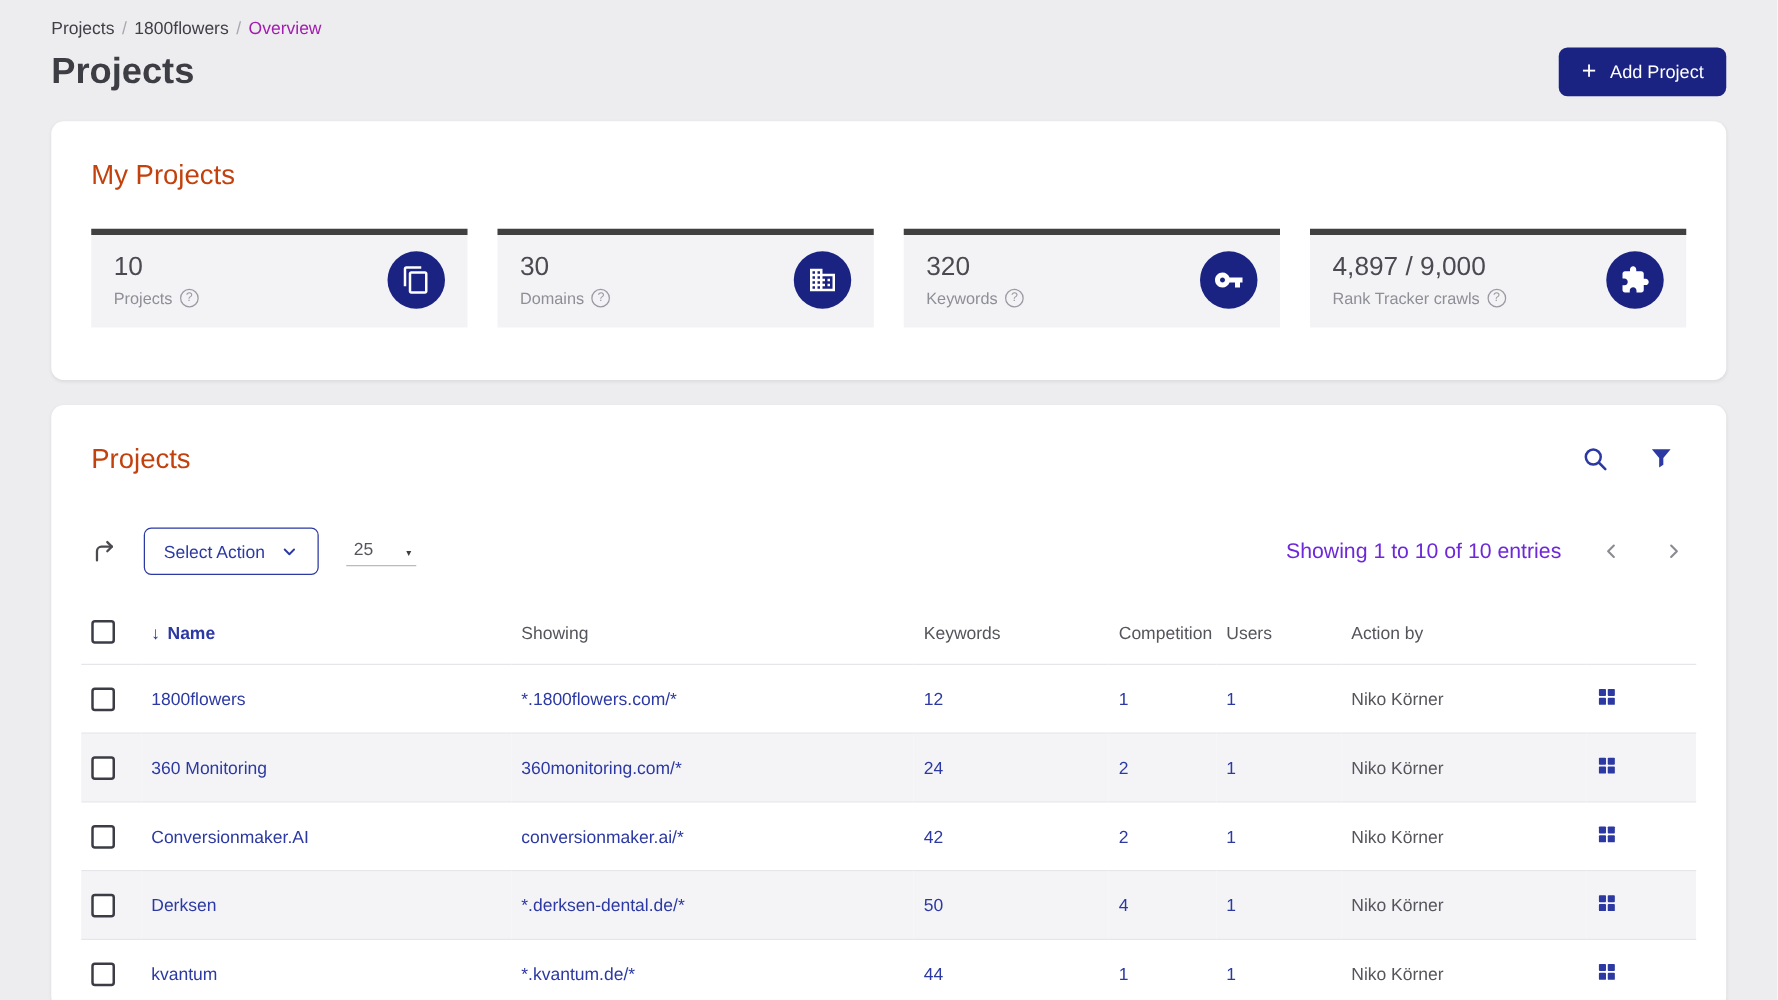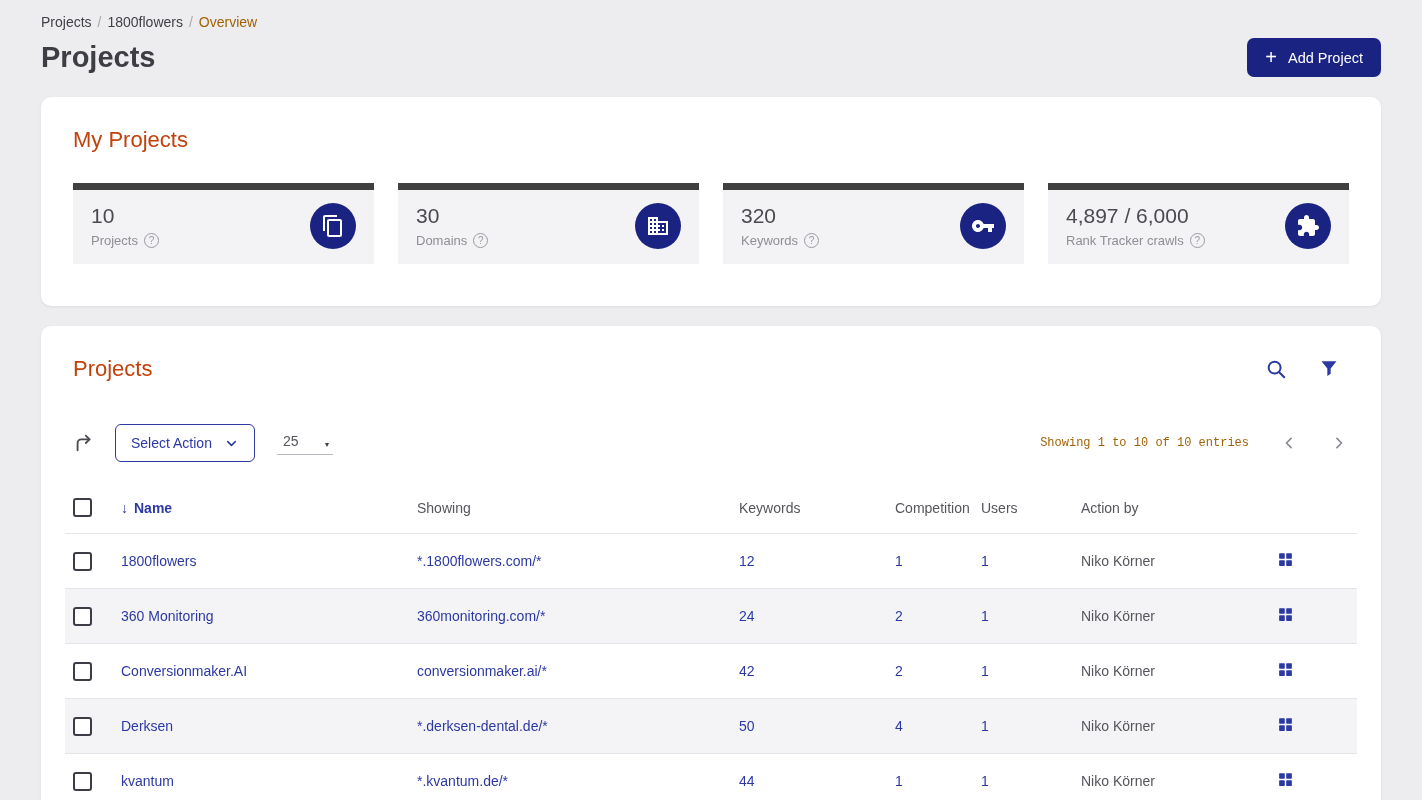"Overview" .breadcrumb .current { color: #a16207 -> #a21caf }
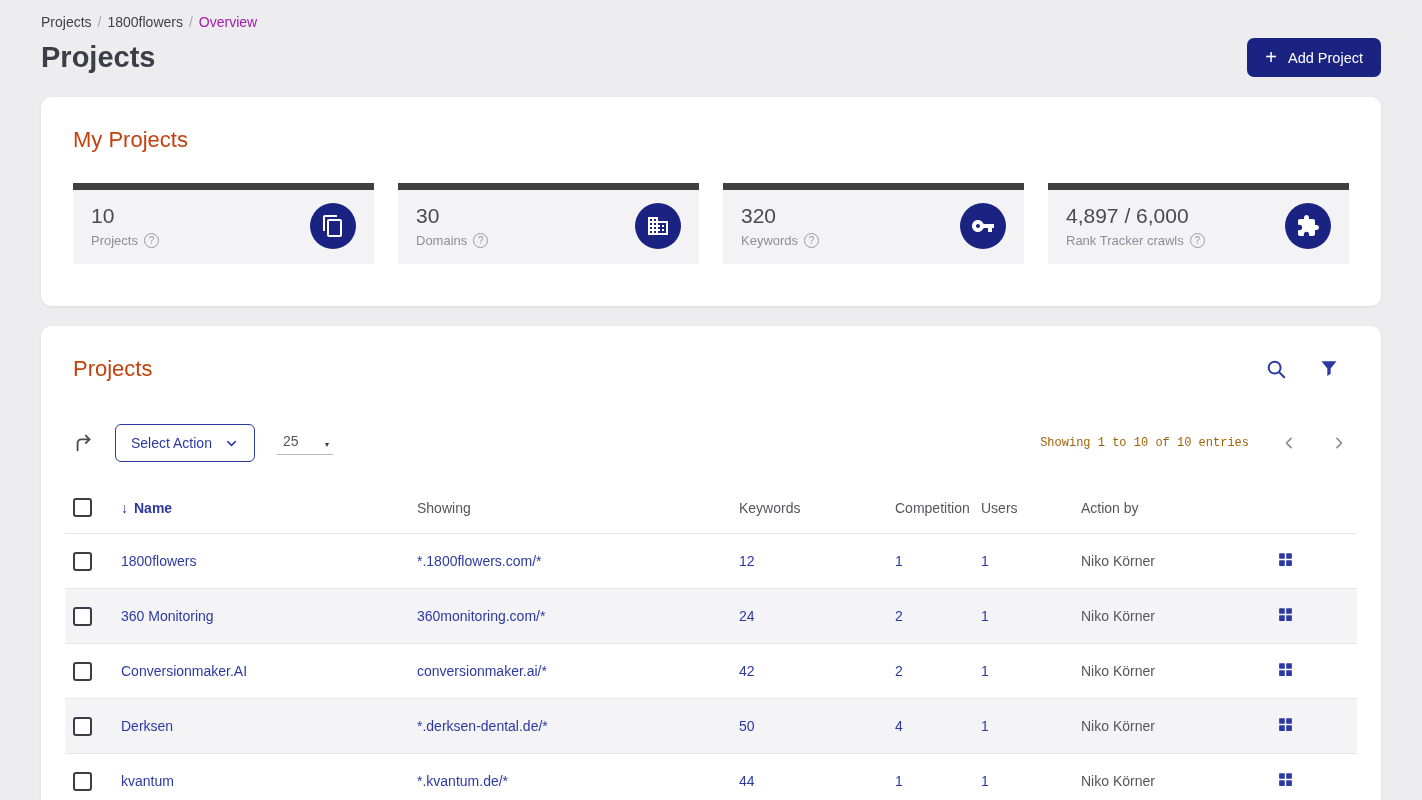"10" .stat { border-top: 7px solid #404040 -> 5px solid #404040 }
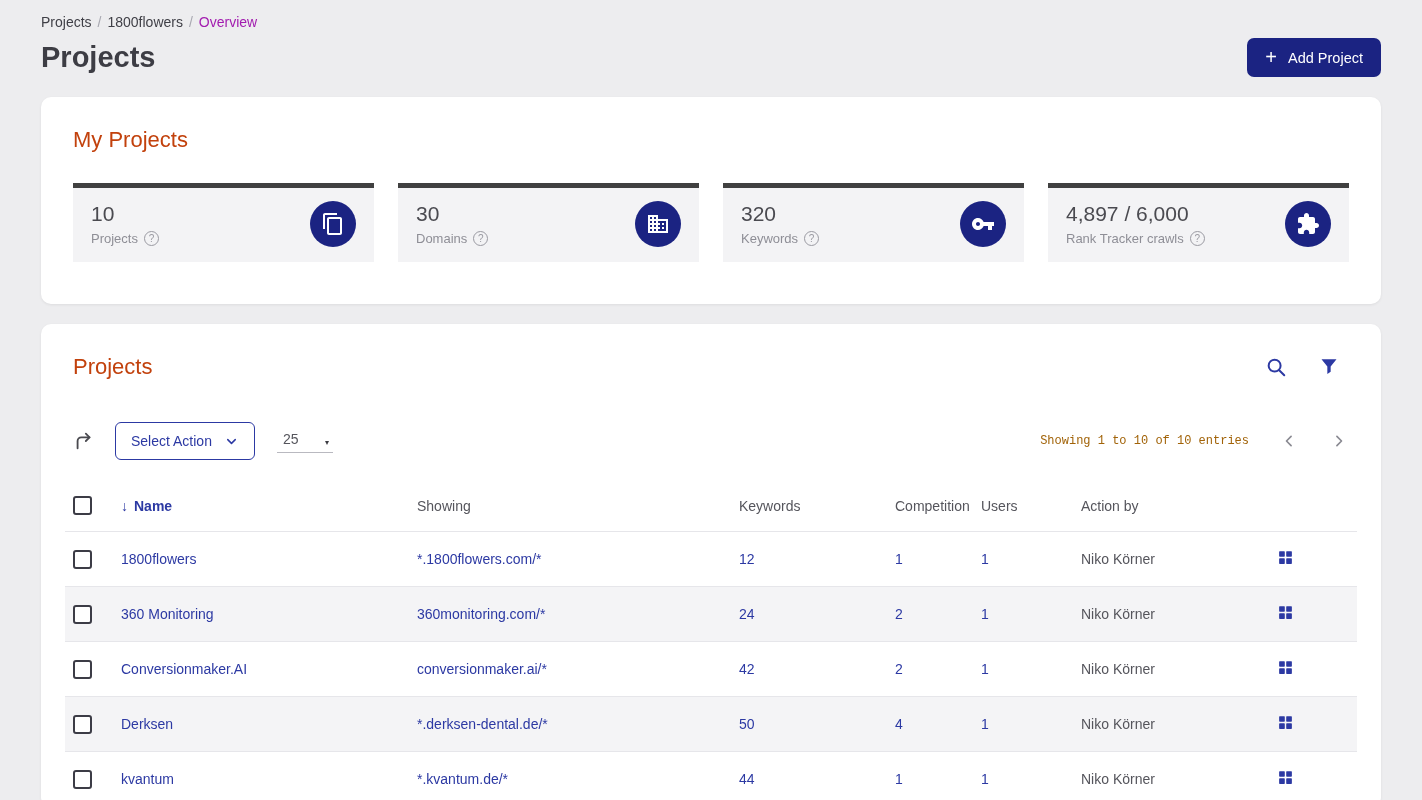"4,897 / 6,000" div.stat-value { text: 6,000 -> 9,000 }
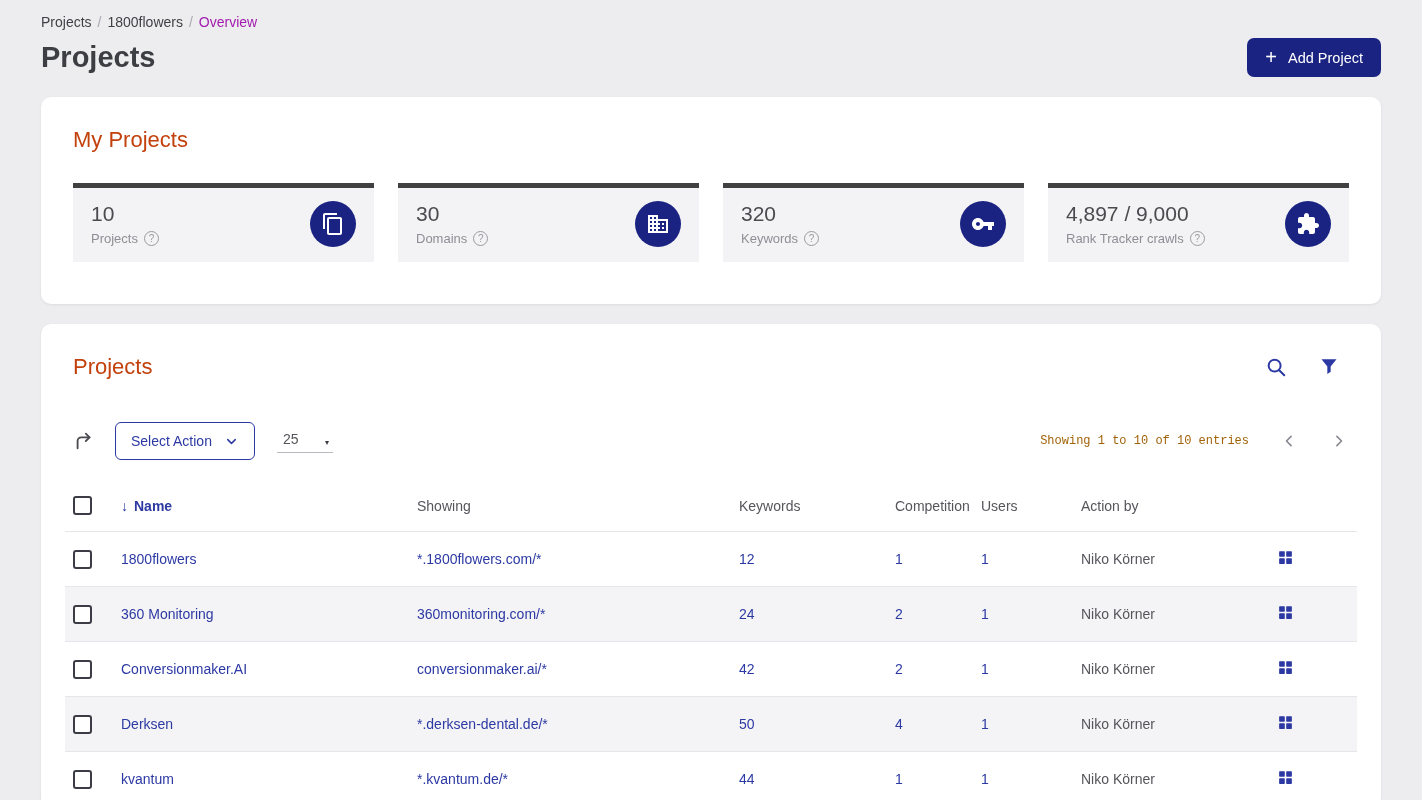"Showing 1 to 10 of" .showing { color: #a16207 -> #6d28d9; font-family: Liberation Mono, monospace -> none; font-size: 12px -> 17px }
